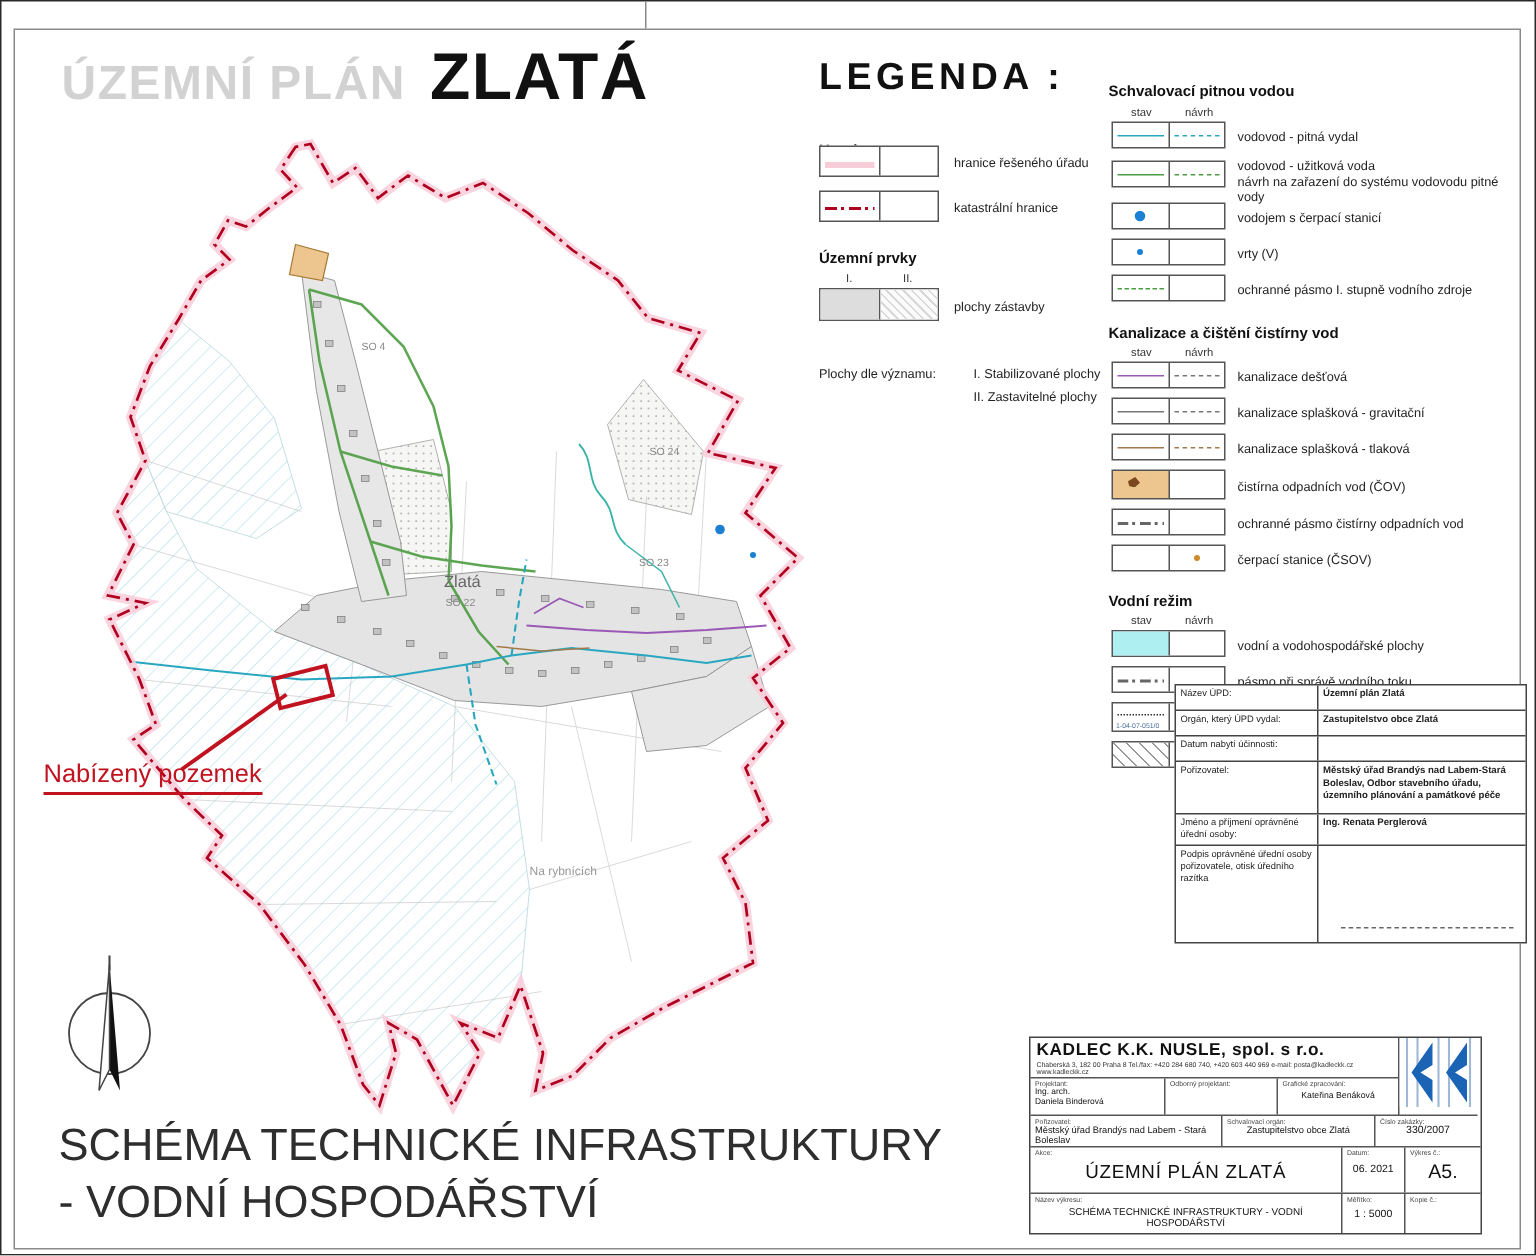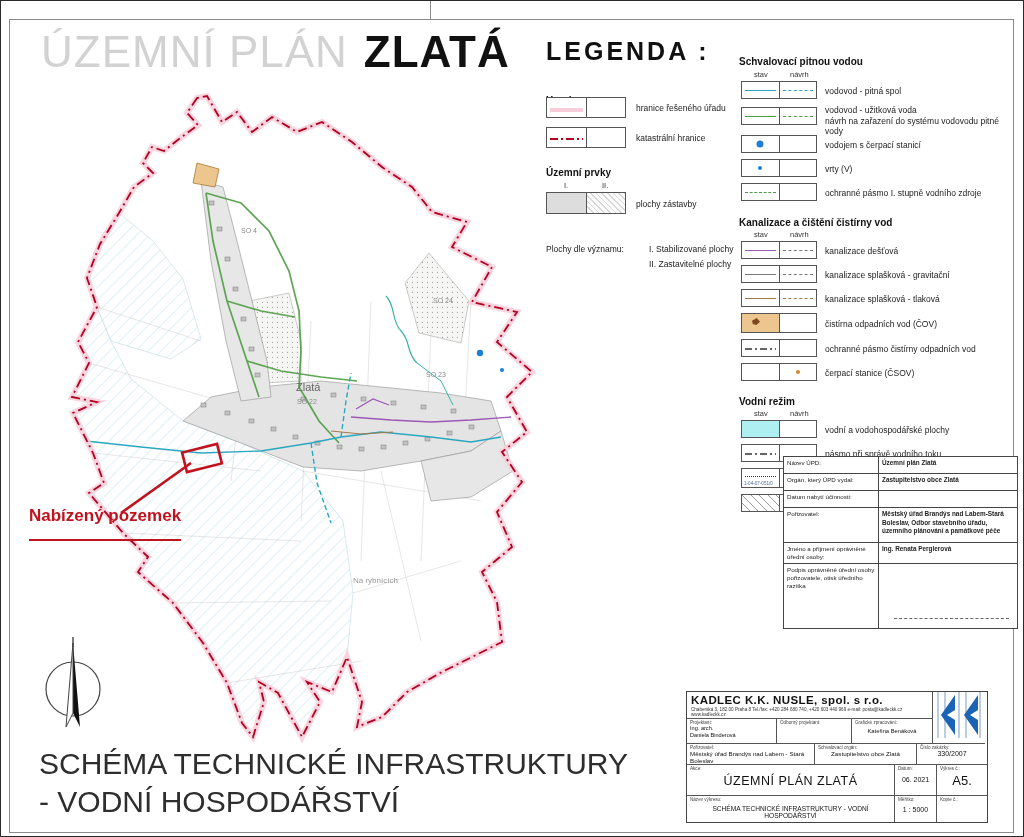"ÚZEMNÍ PLÁN" #mainTitle .t1 { font-size: 44px -> 32px; font-weight: normal -> bold }
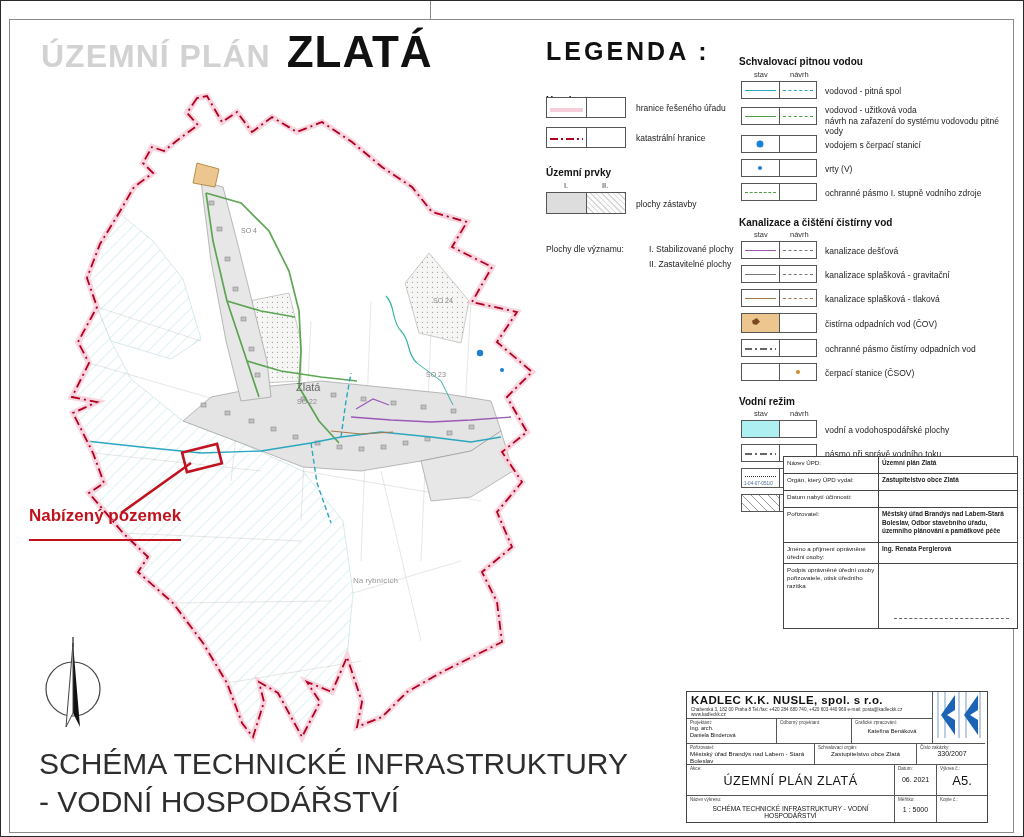"vodovod - pitná spol" div.abs { text: spol -> vydal }
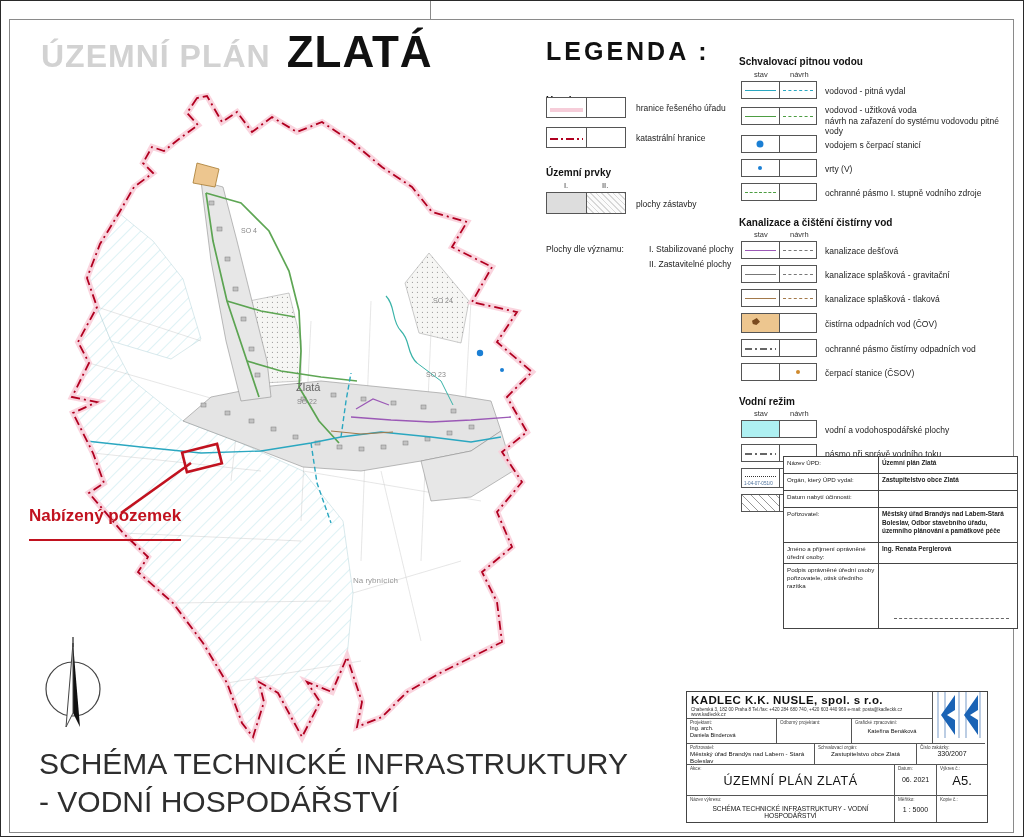"Nabízený pozemek" #offered { font-weight: bold -> normal; padding-bottom: 13px -> 2px }
